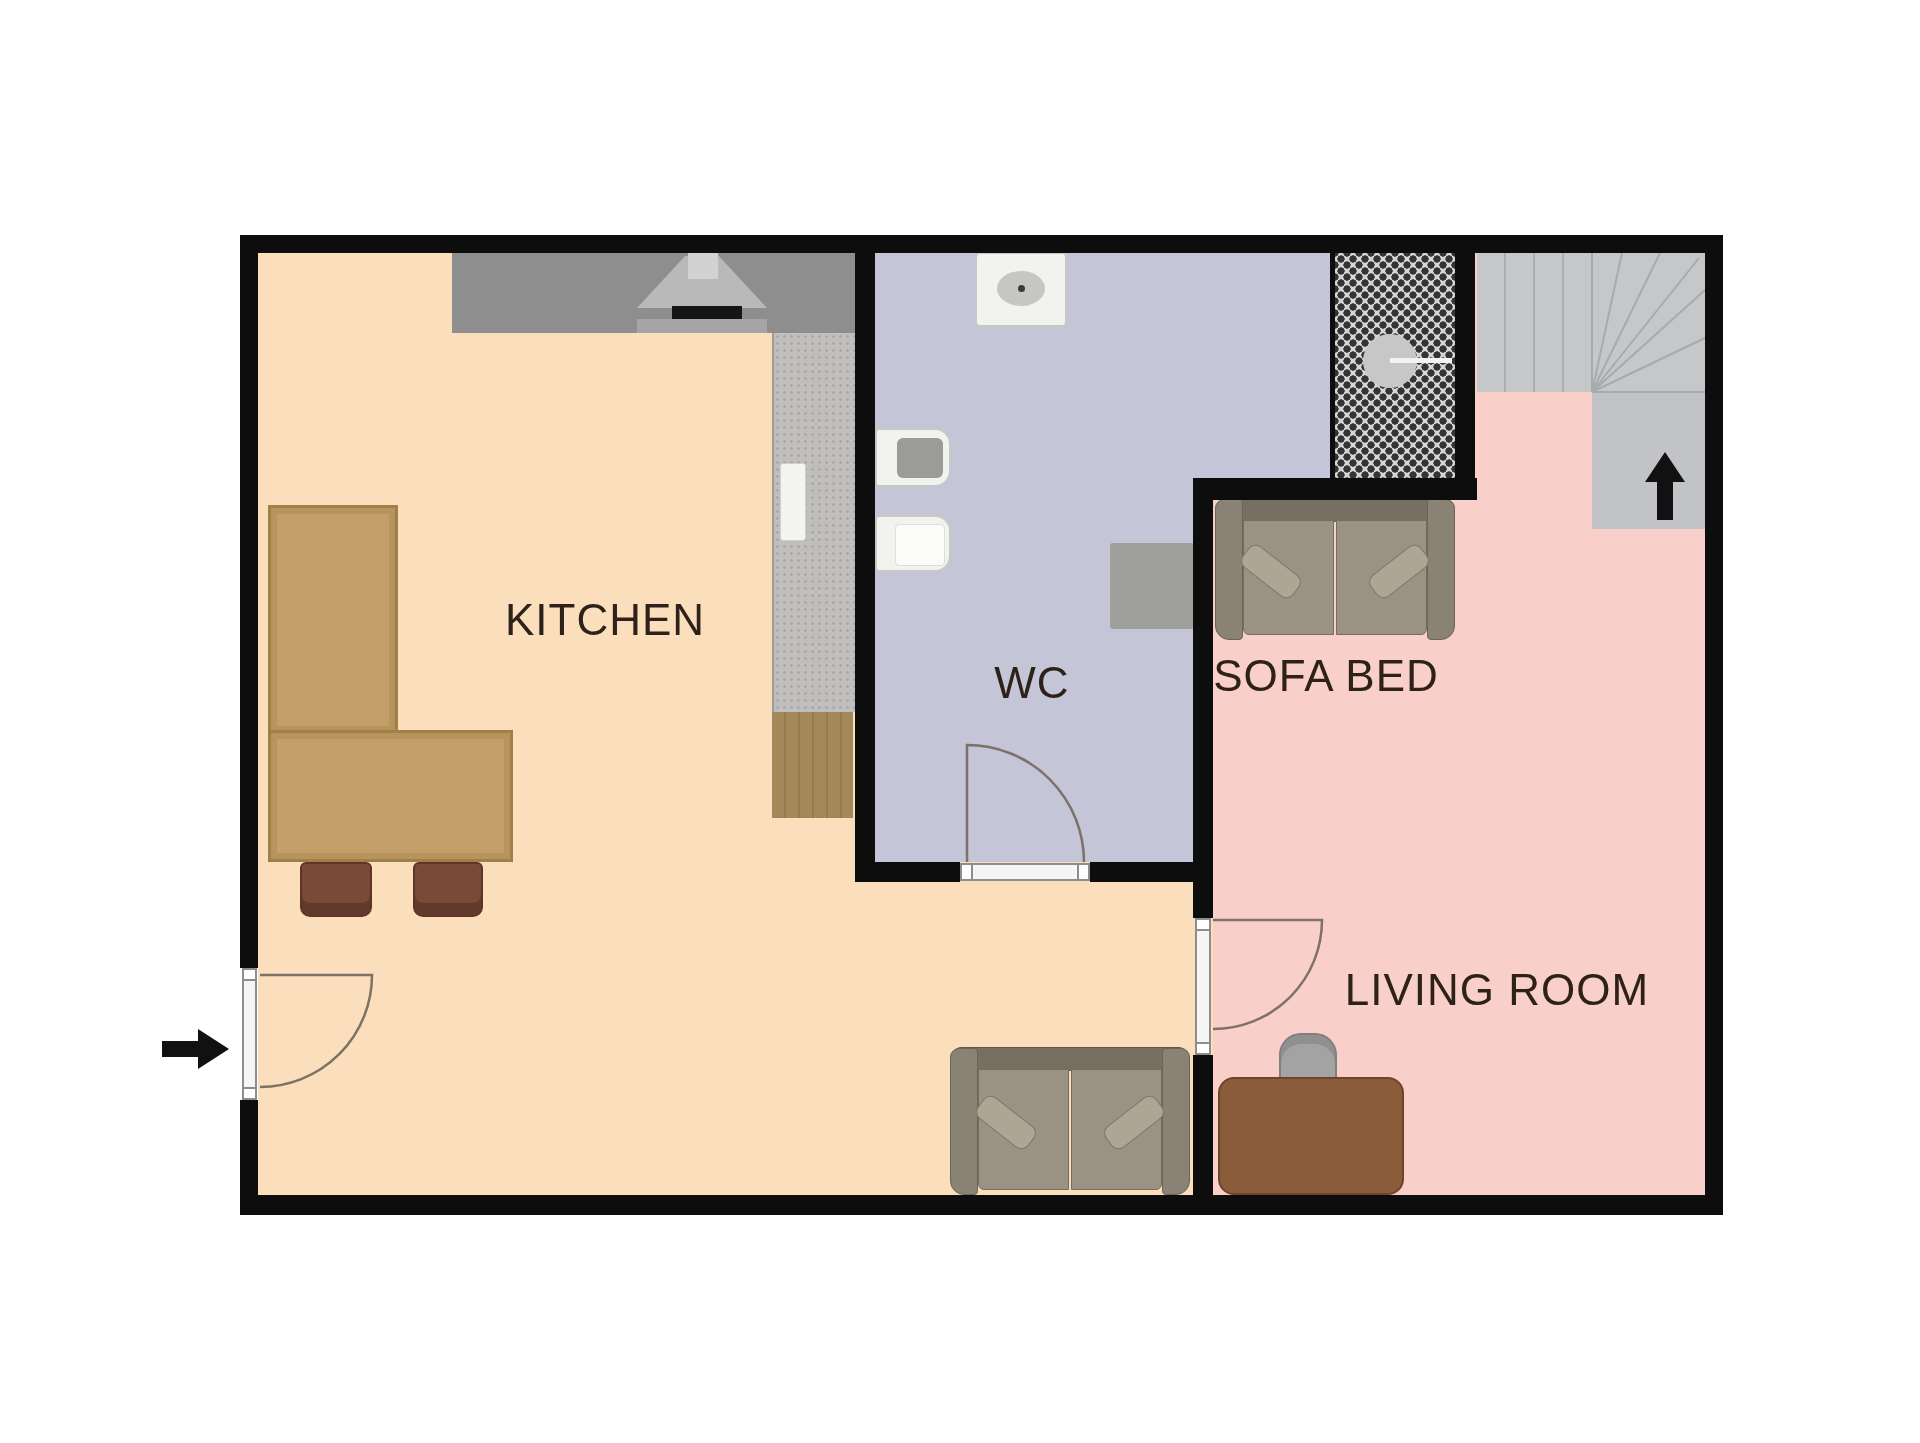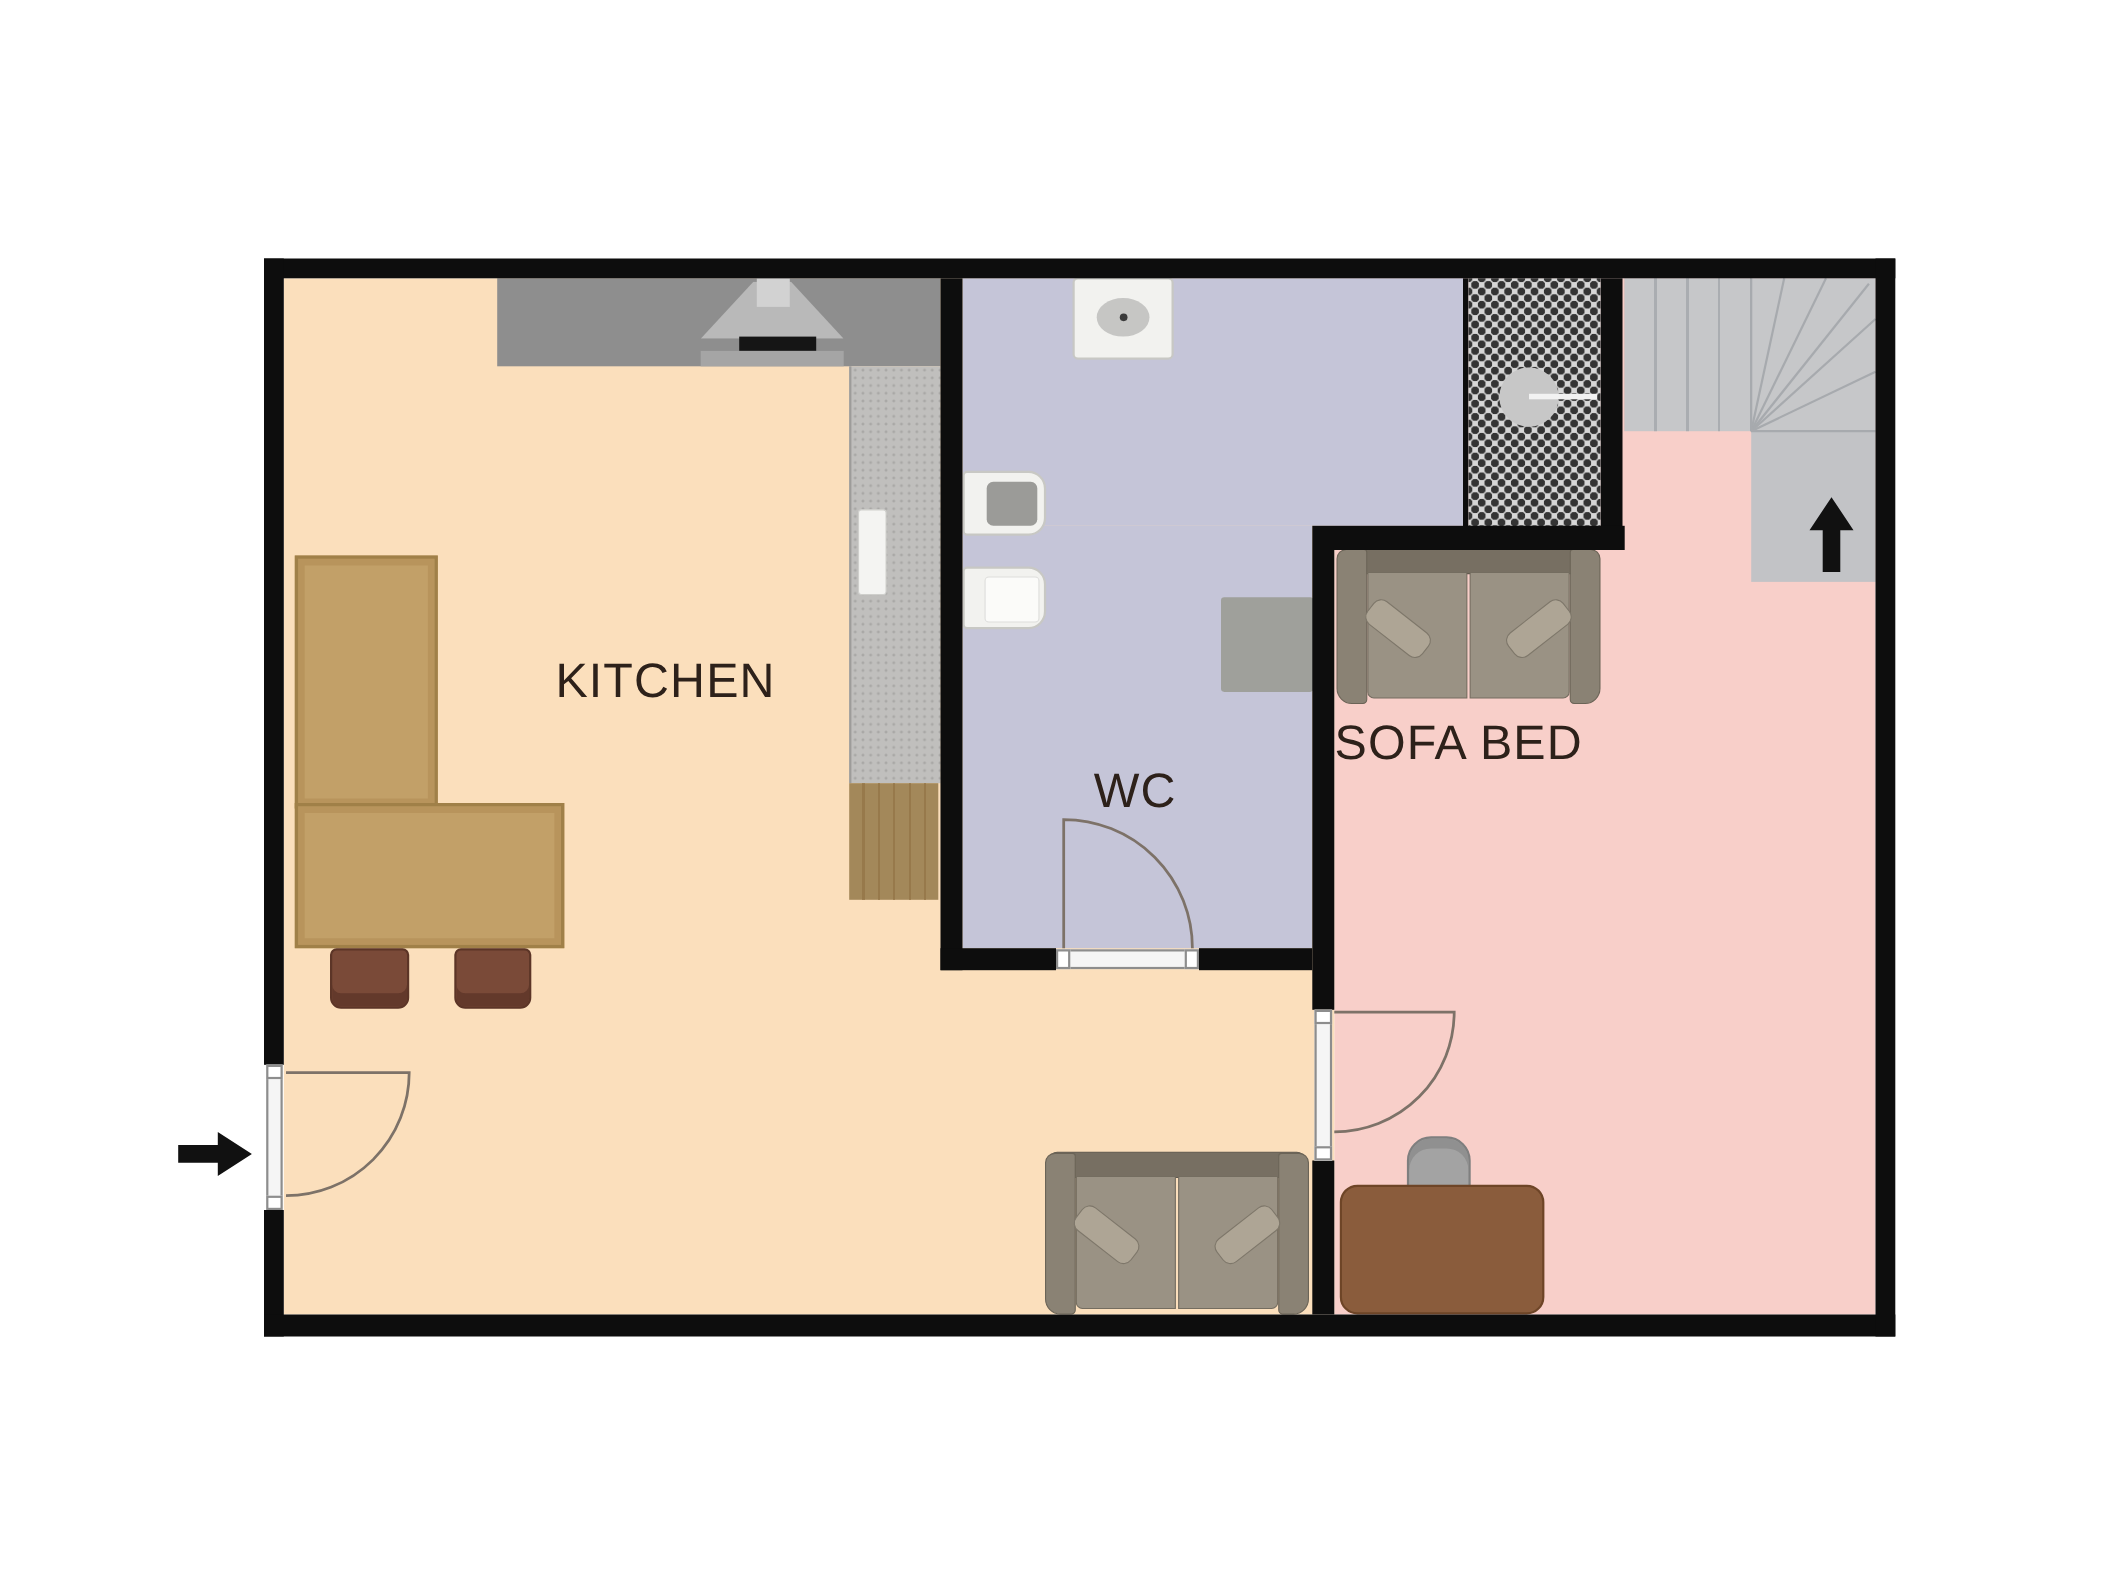"WC" div.label { top: 720px -> 683px }
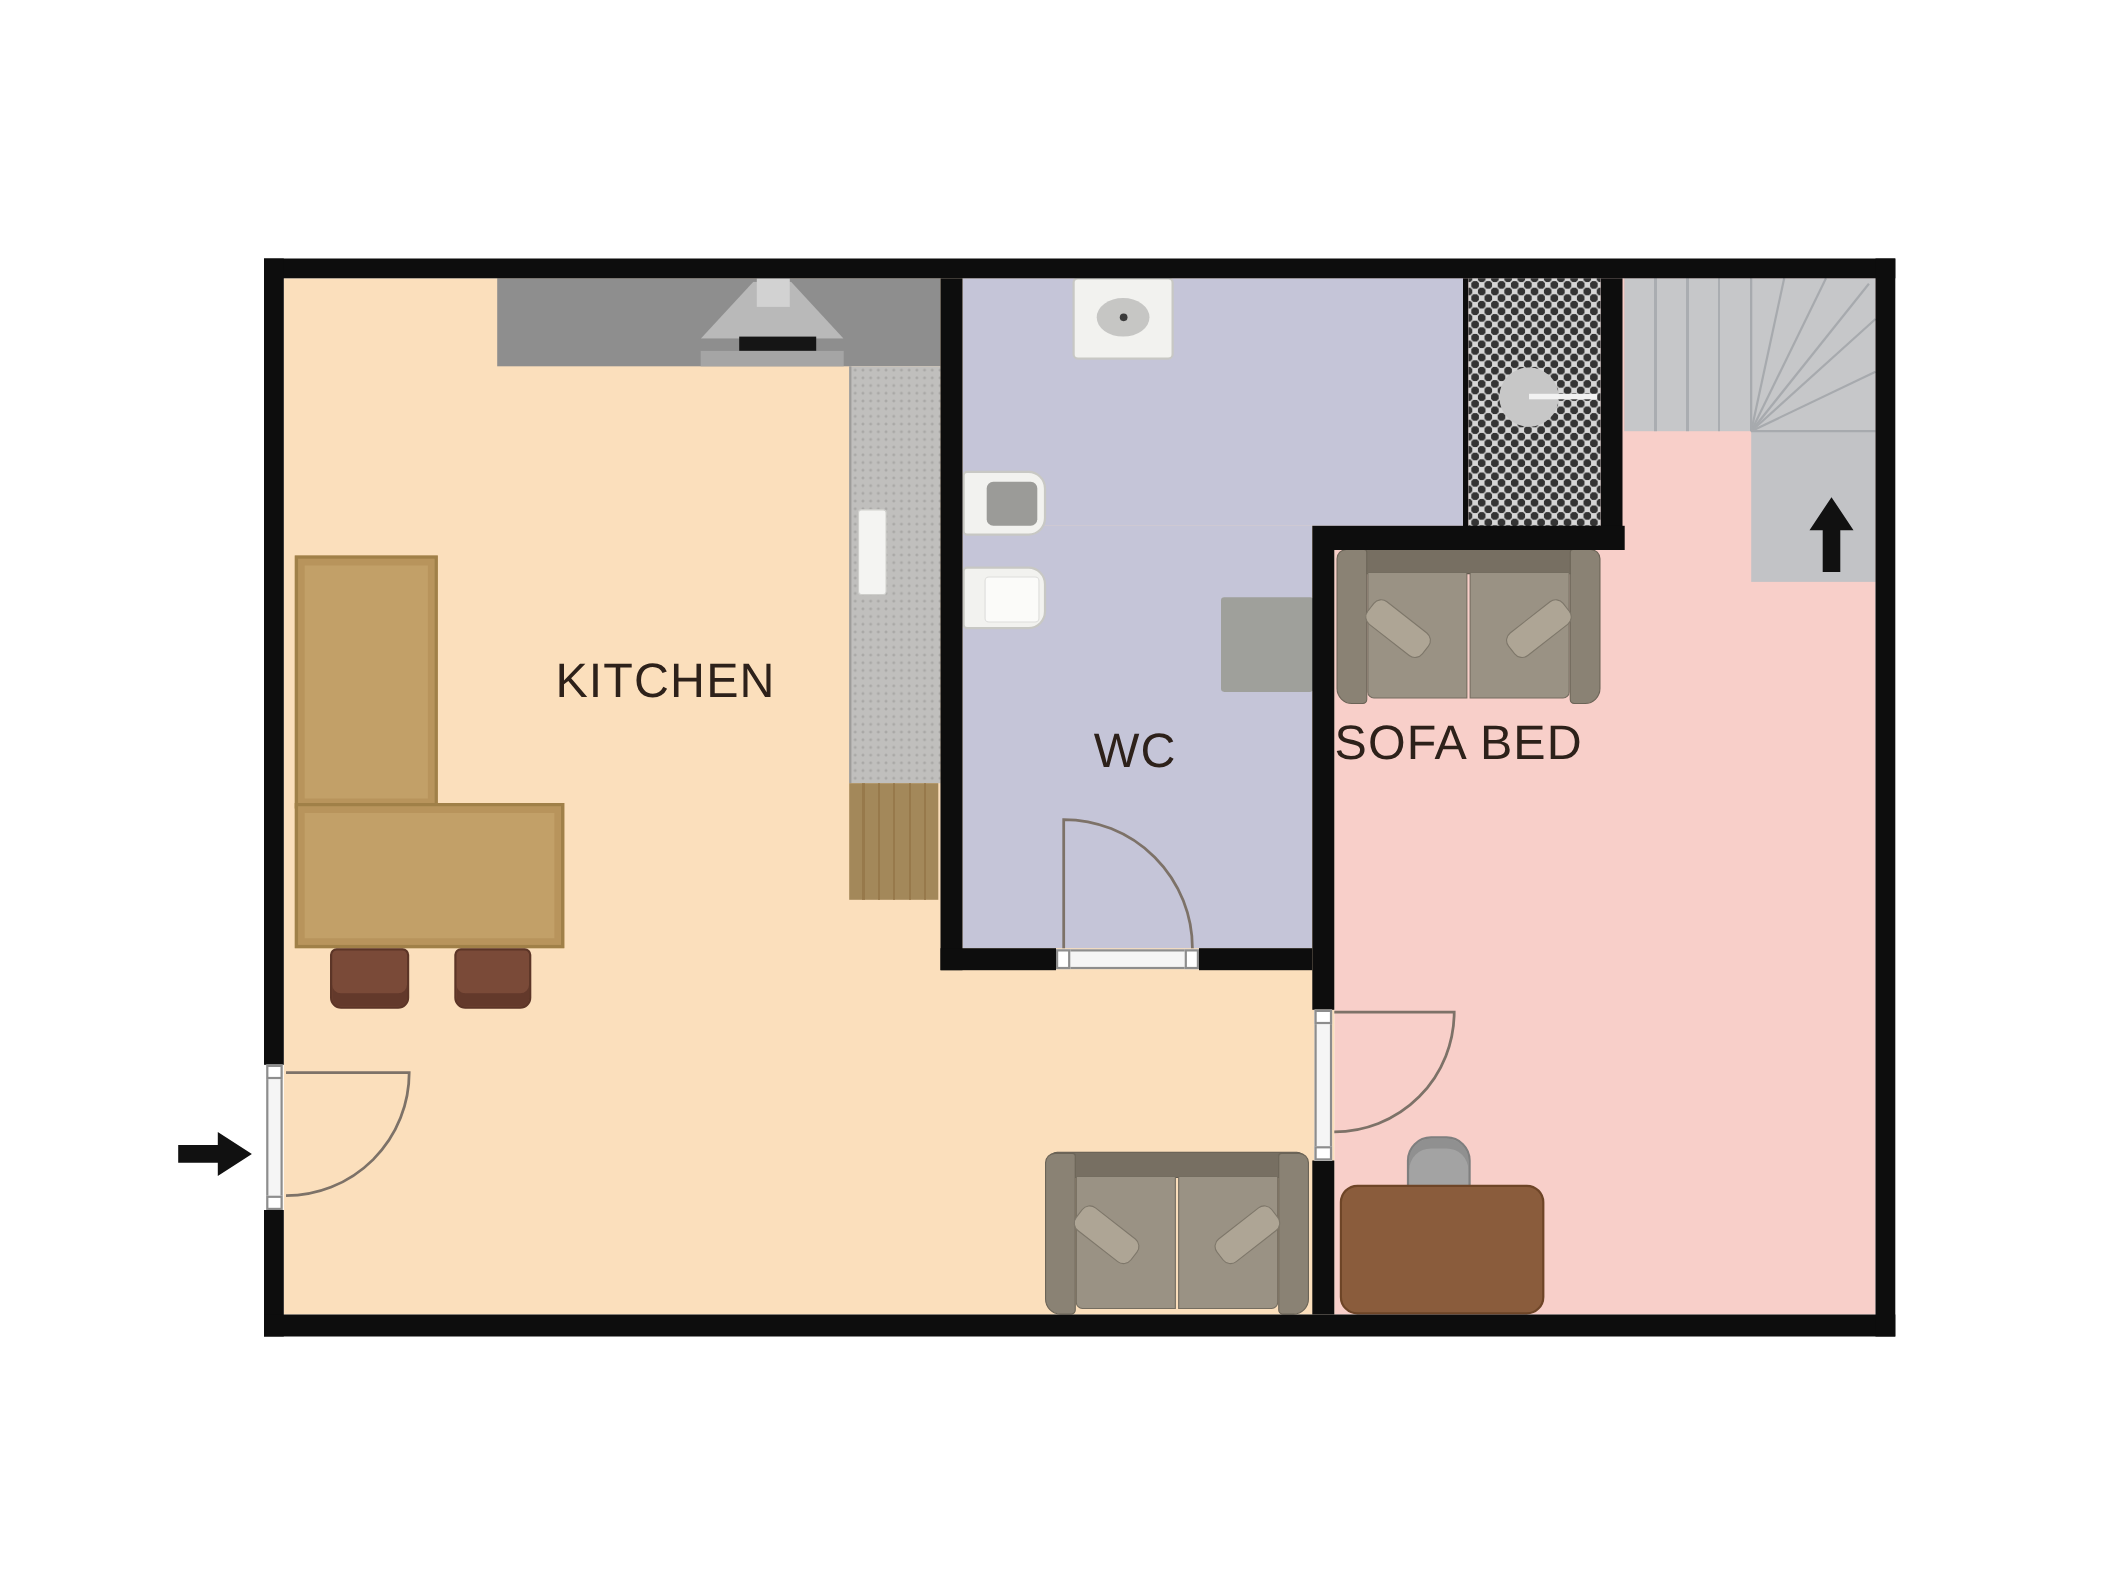"LIVING ROOM" div.label { html: none -> <div>LIVING ROOM</div> }
